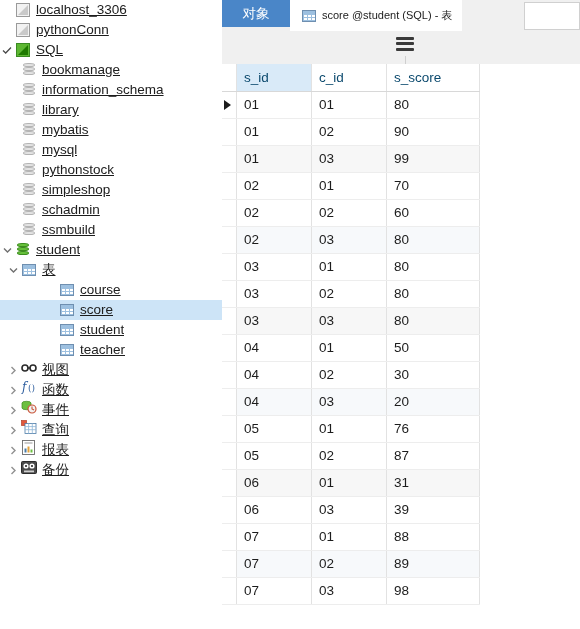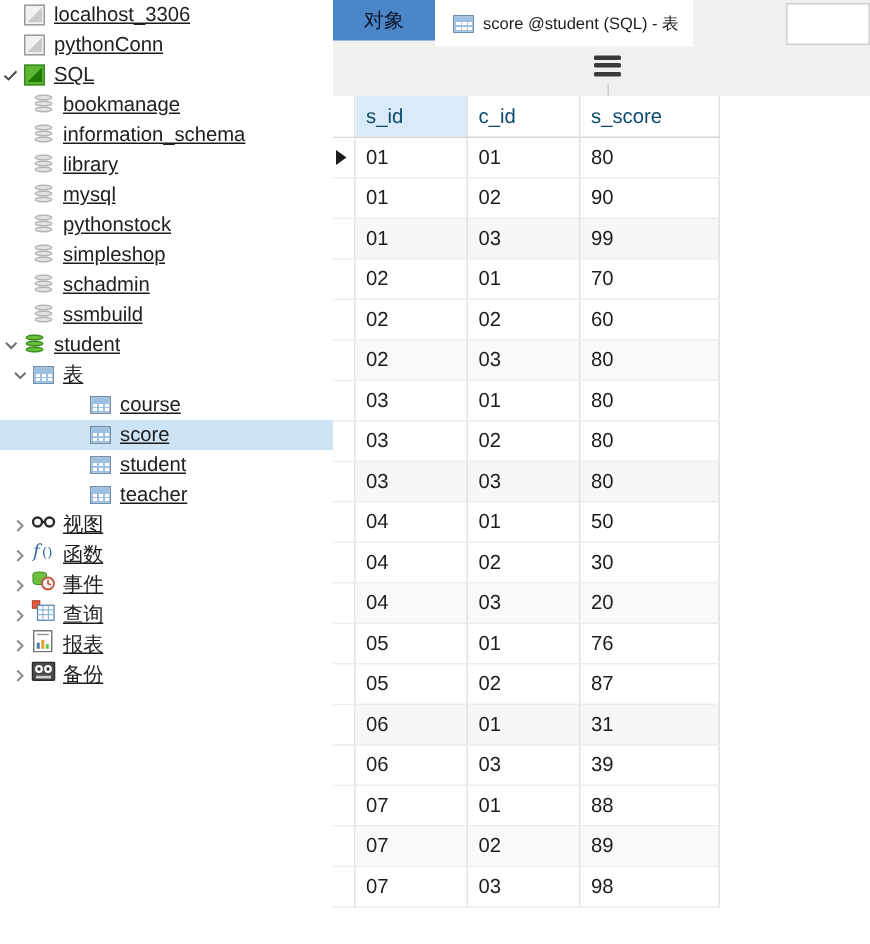"对象" .tab { color: #0f172a -> #ffffff }
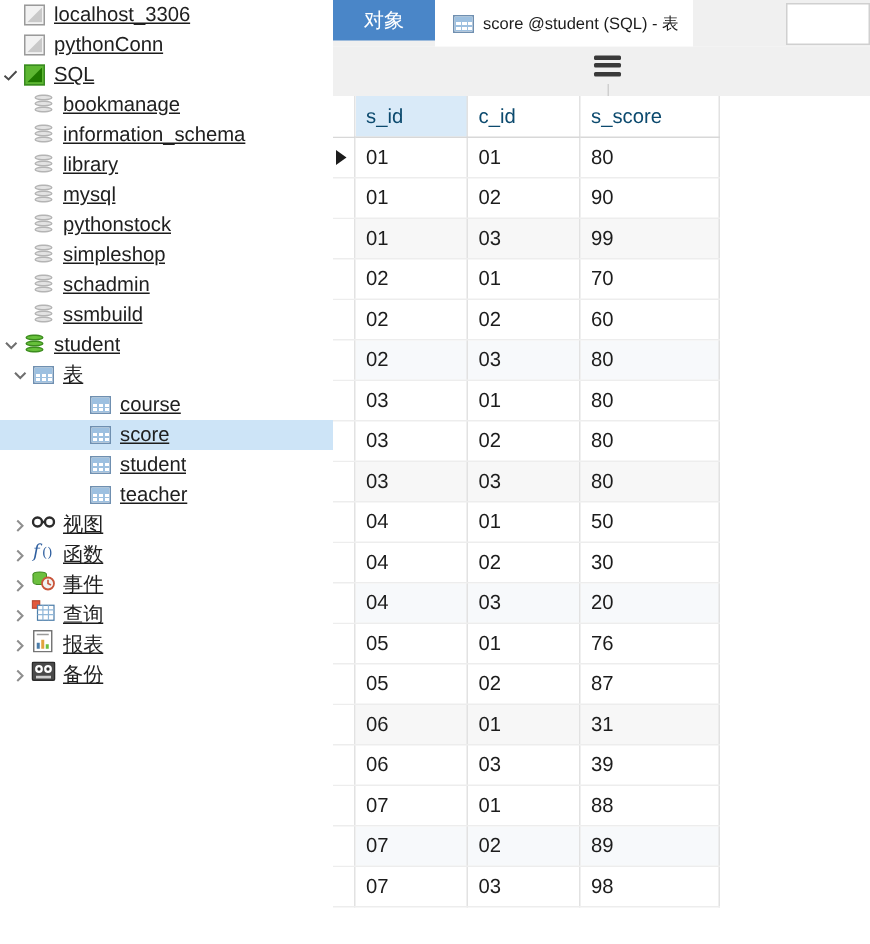"mybatis" div.tree-item { html: none -> <div> <span></span> <span></span> <span> <span> <span></span> <span></span> <span></span> </span> </span> <span>mybatis</span> </div> }
